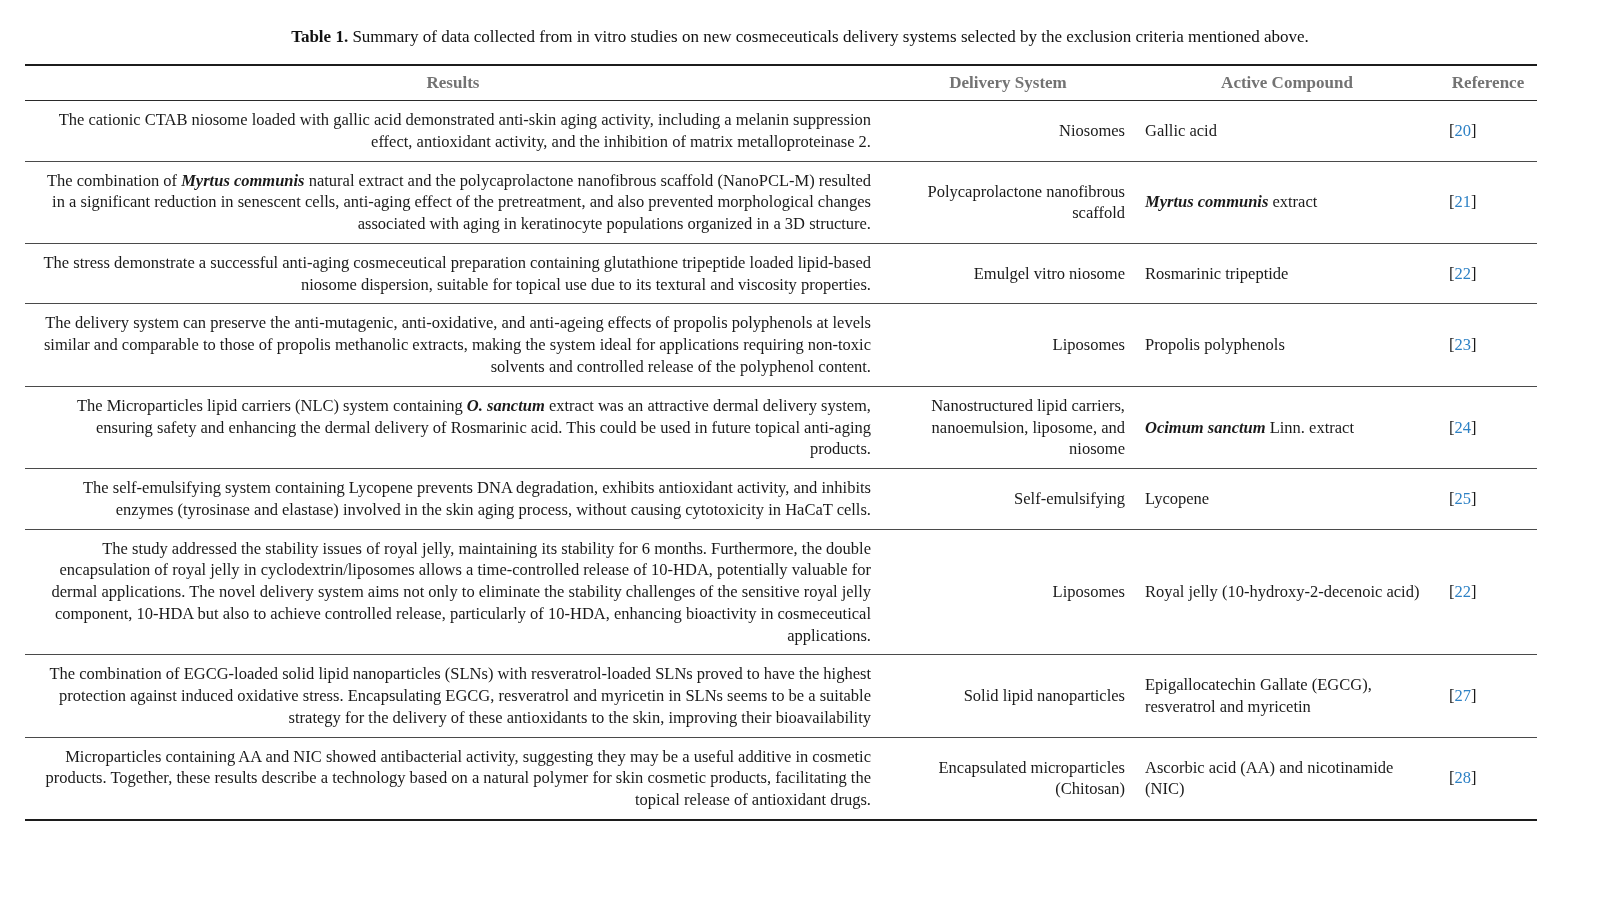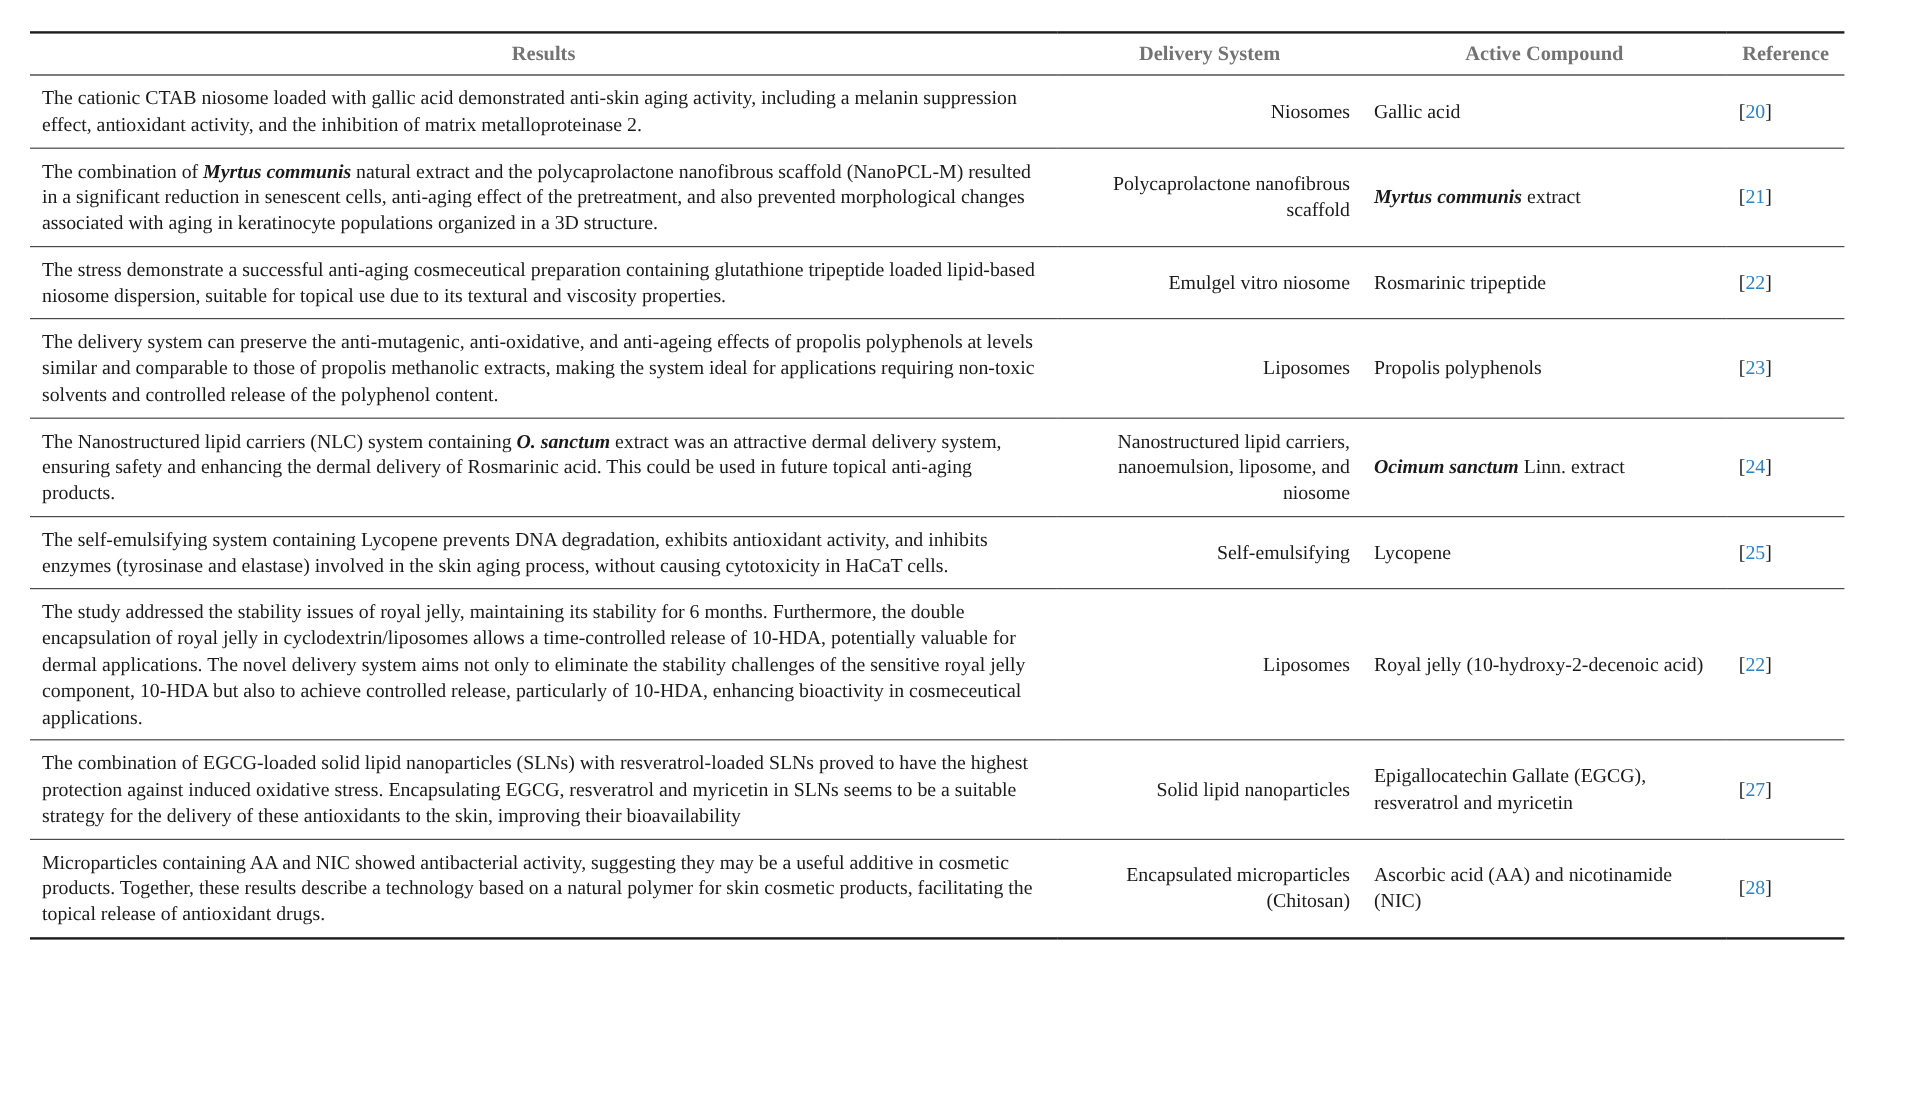"Table 1. Summary of data" div.caption { html: none -> <div> <span>Table 1.</span> <span>Summary of data collected from in vitro studies on new cosmeceuticals delivery systems selected by the exclusion criteria mentioned above.</span> </div> }
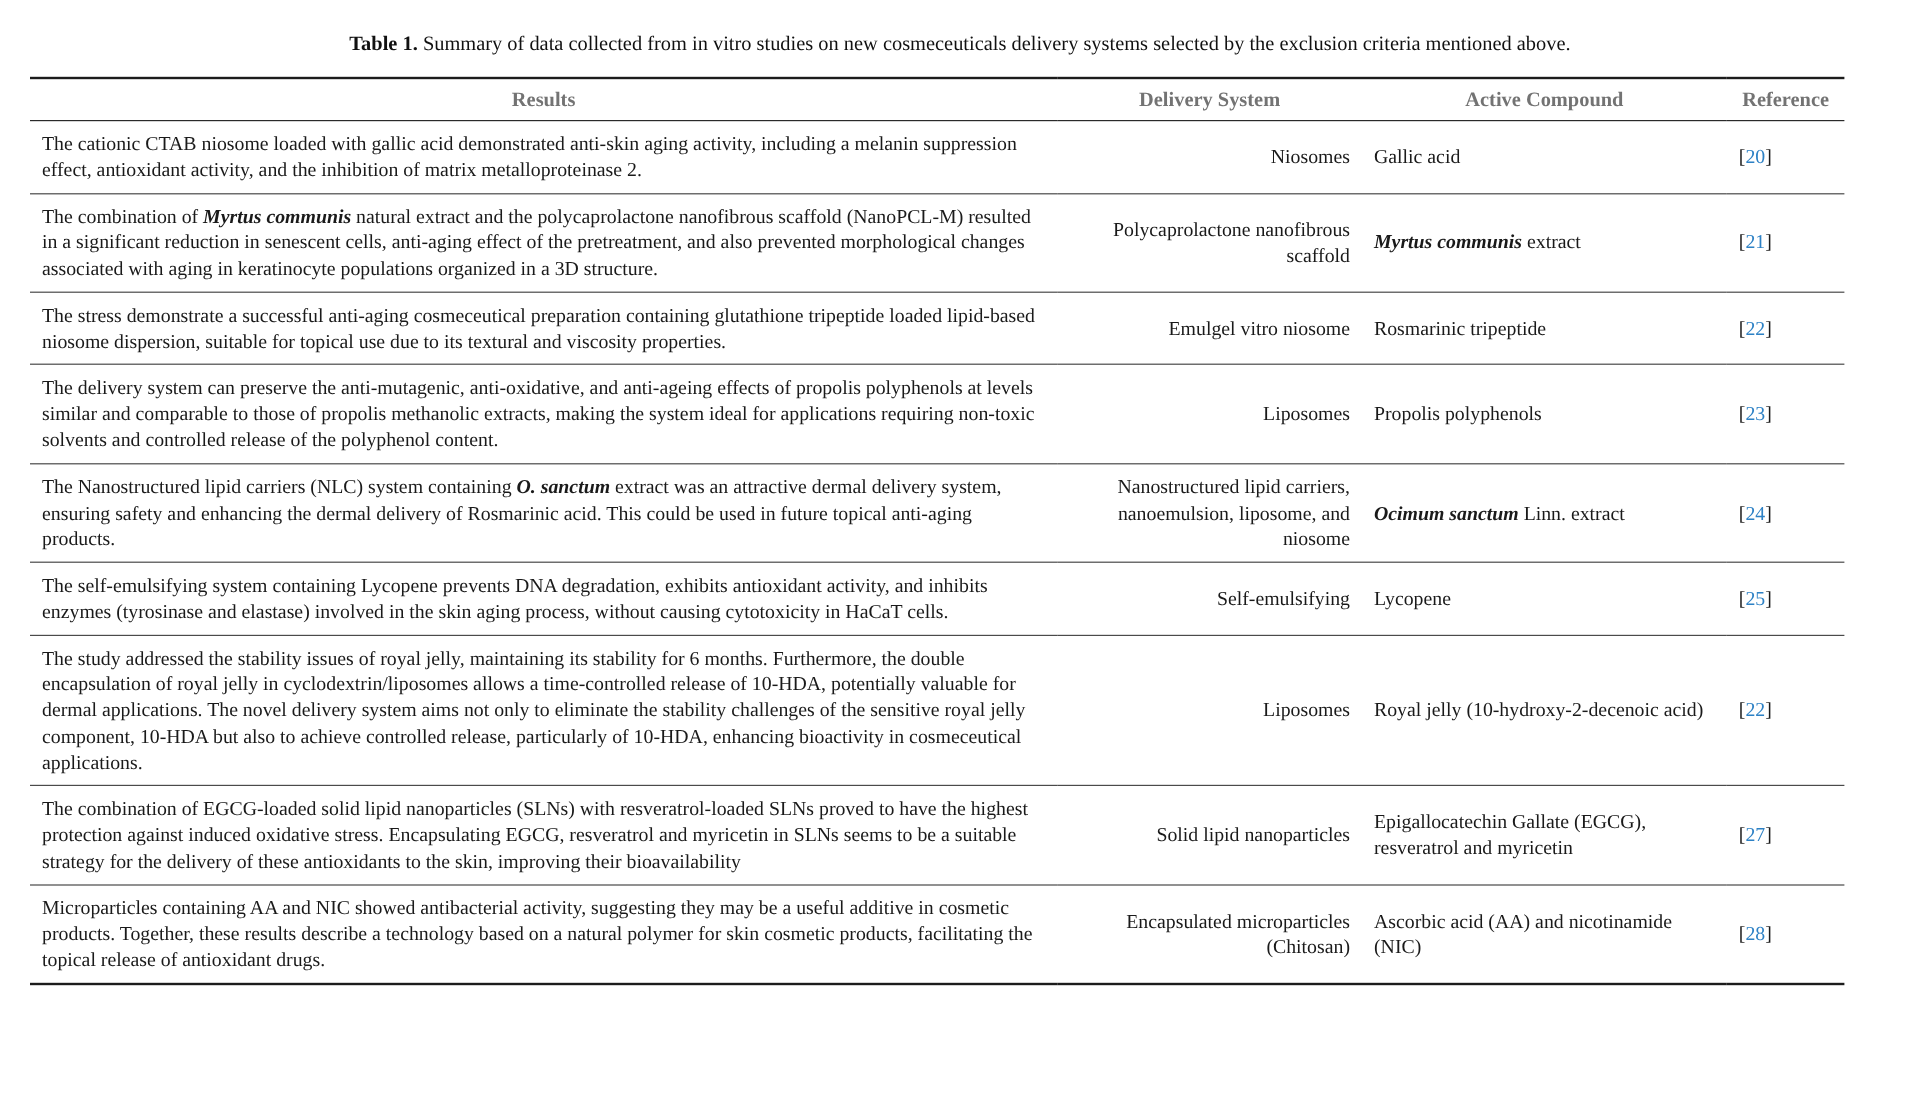"The cationic CTAB niosome loaded" td.results { text-align: left -> right }
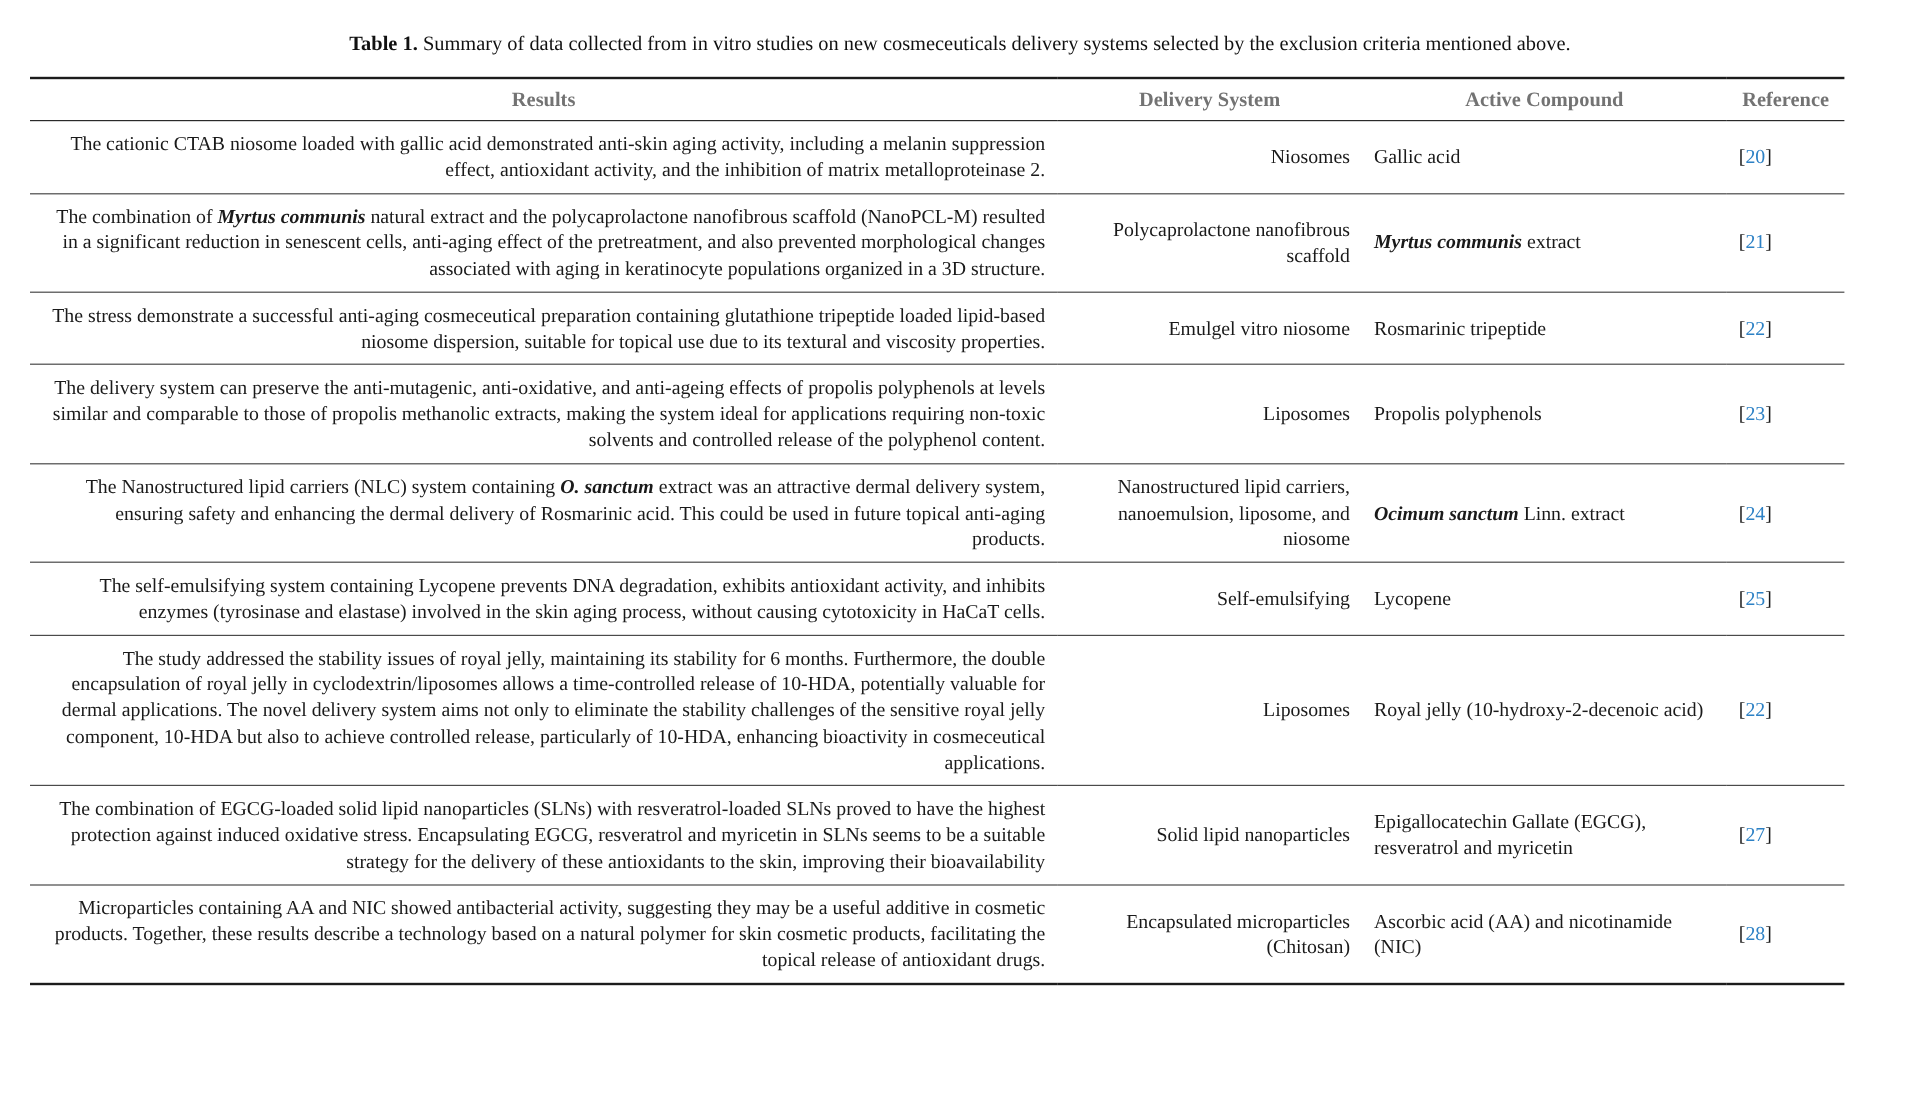"The Nanostructured lipid carriers (NLC)" span { text: Nanostructured -> Microparticles }
